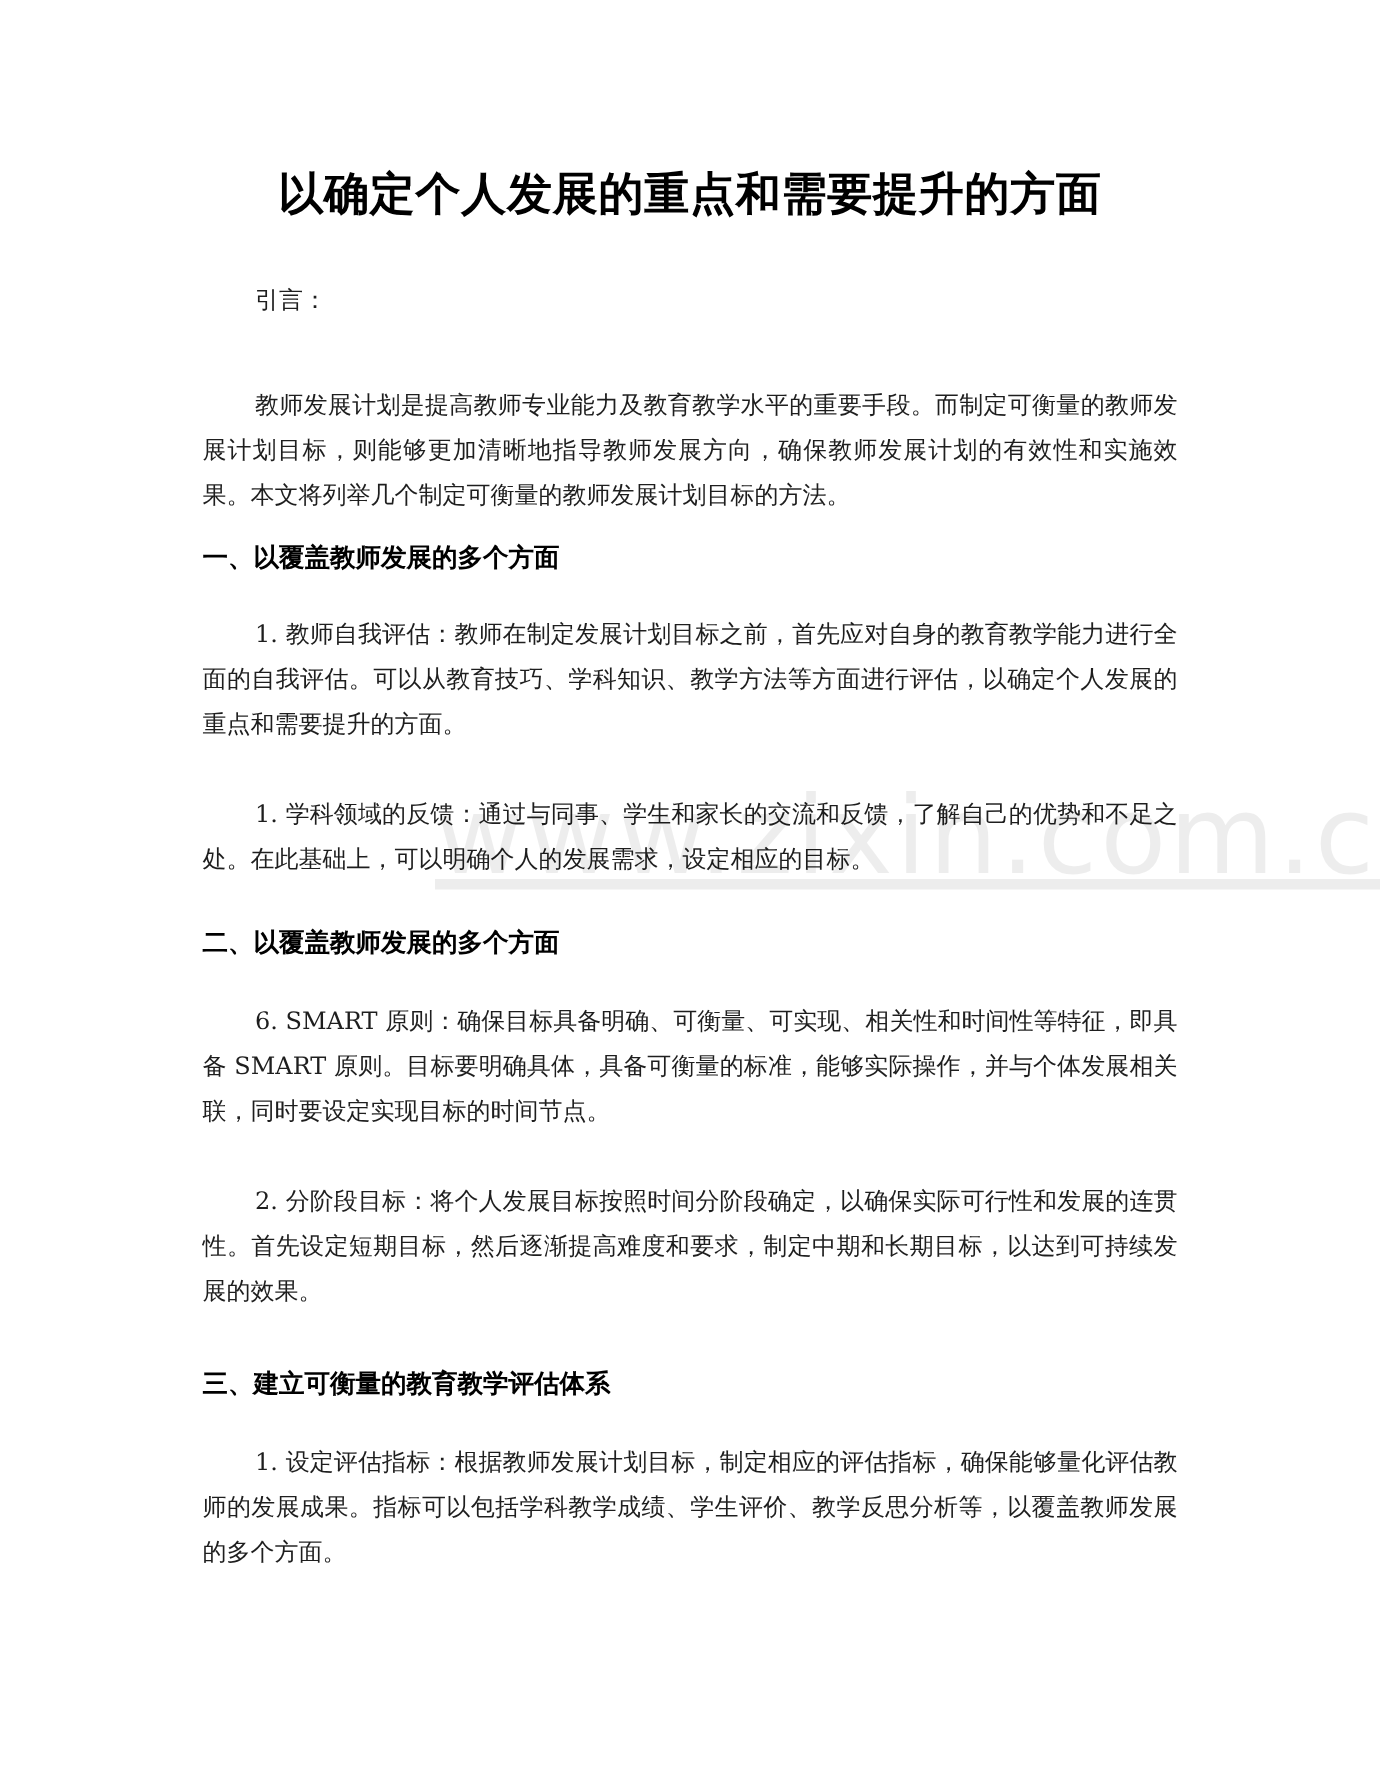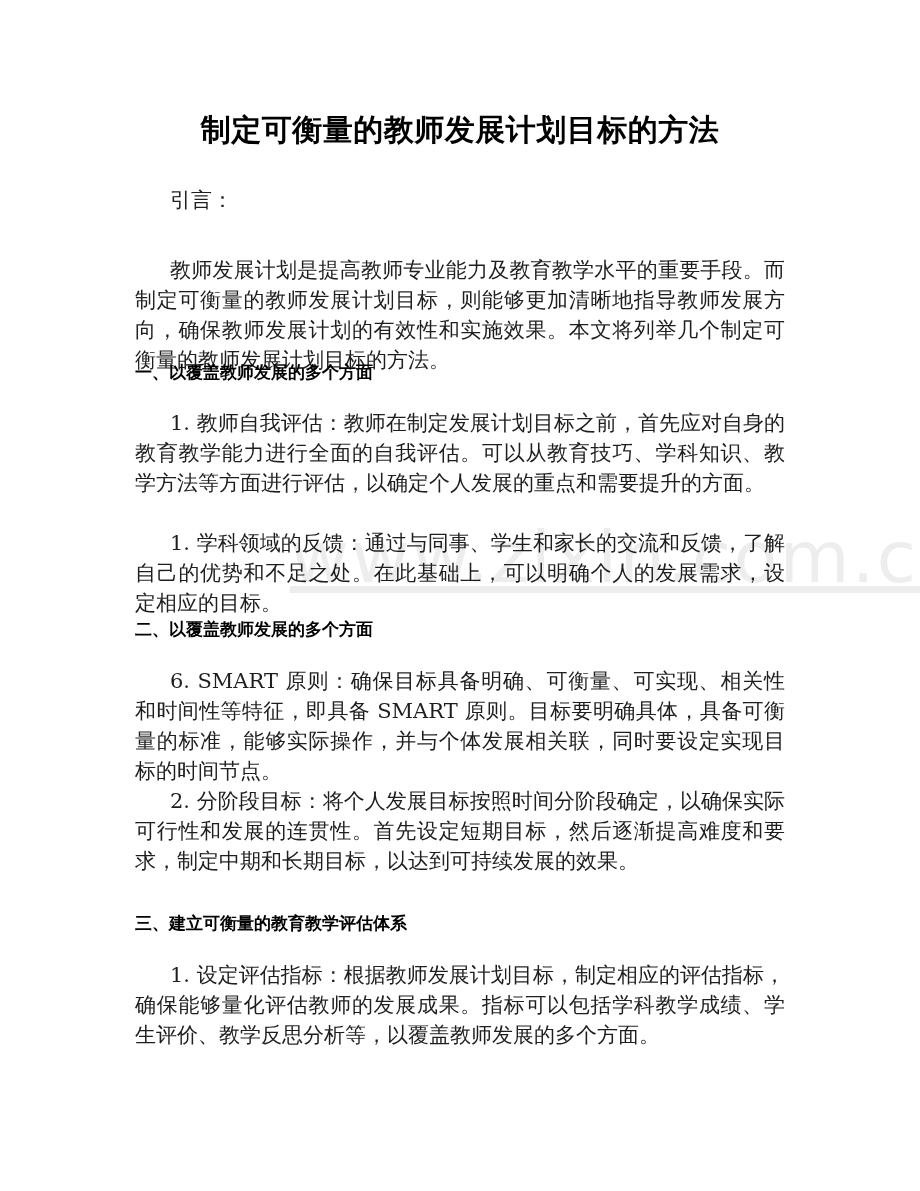"制定可衡量的教师发展计划目标的方法" h1.doc-title { text: 制定可衡量的教师发展计划目标的方法 -> 以确定个人发展的重点和需要提升的方面 }
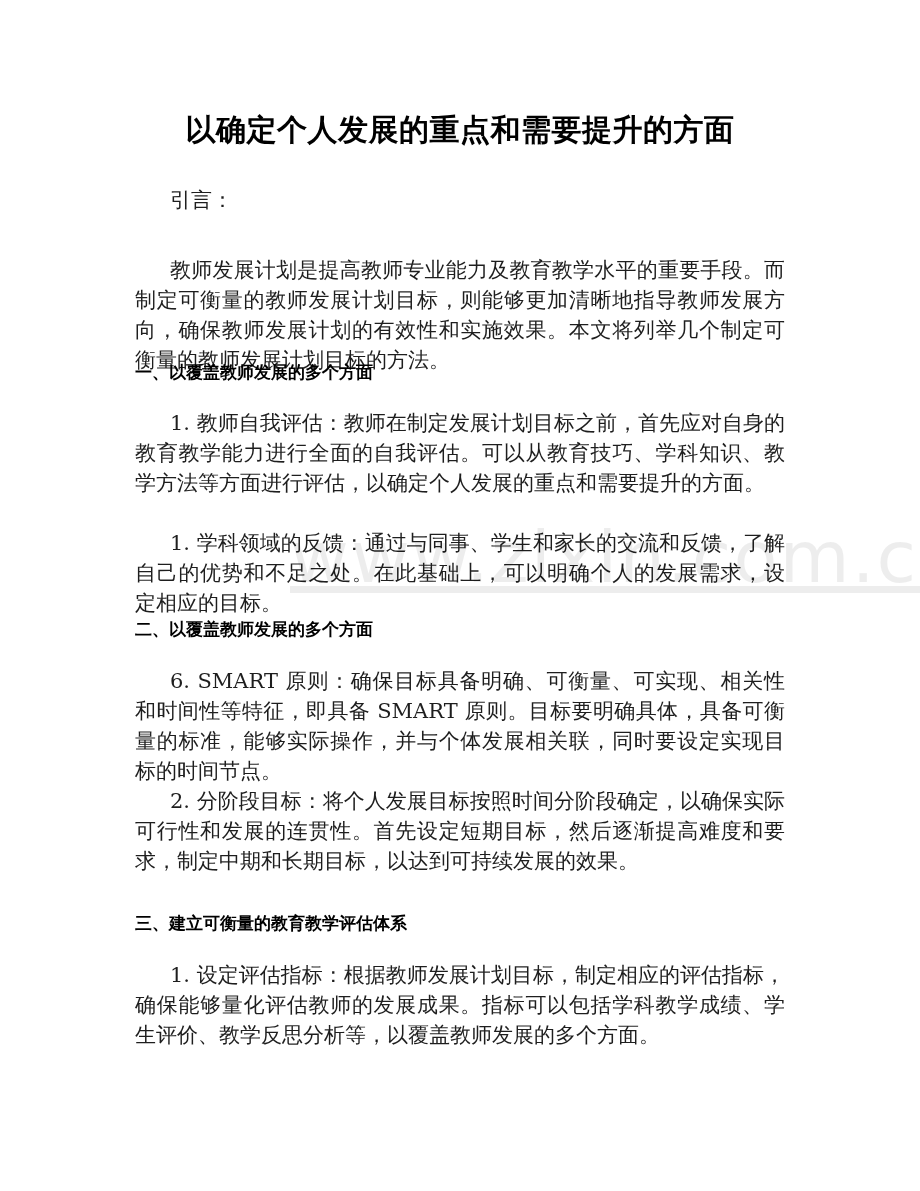"引言：" .block { font-size: 21px -> 16px }
